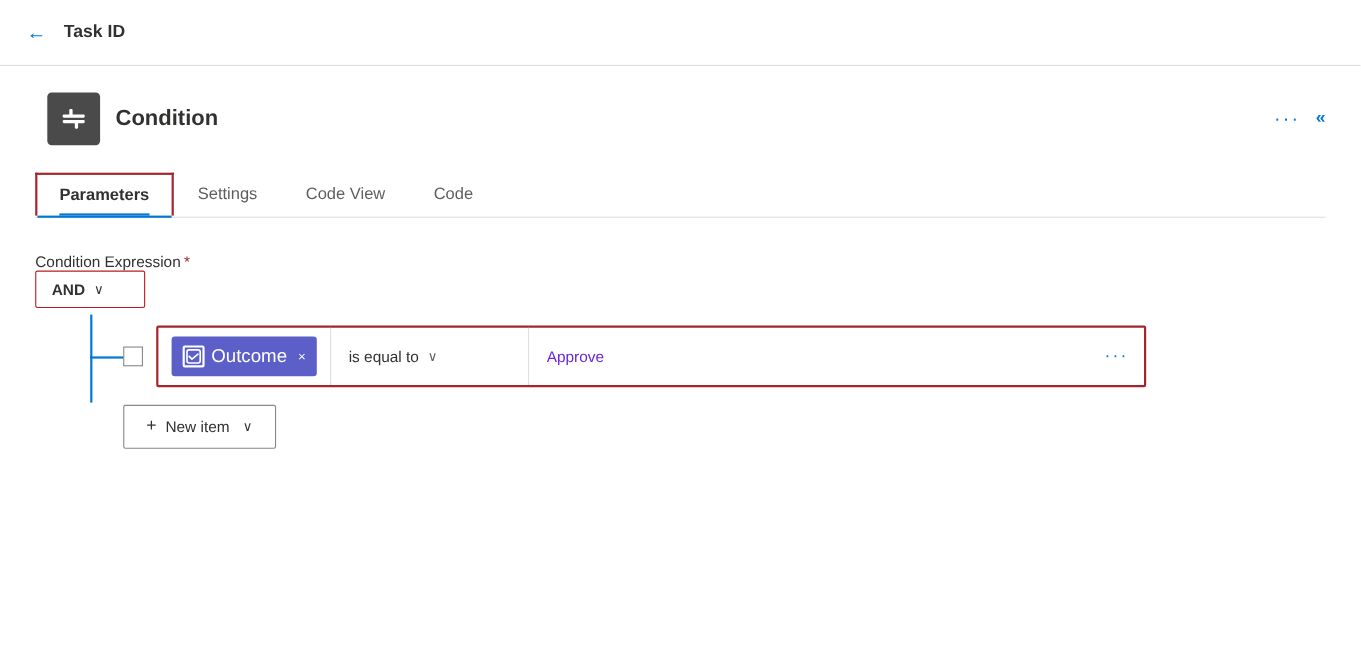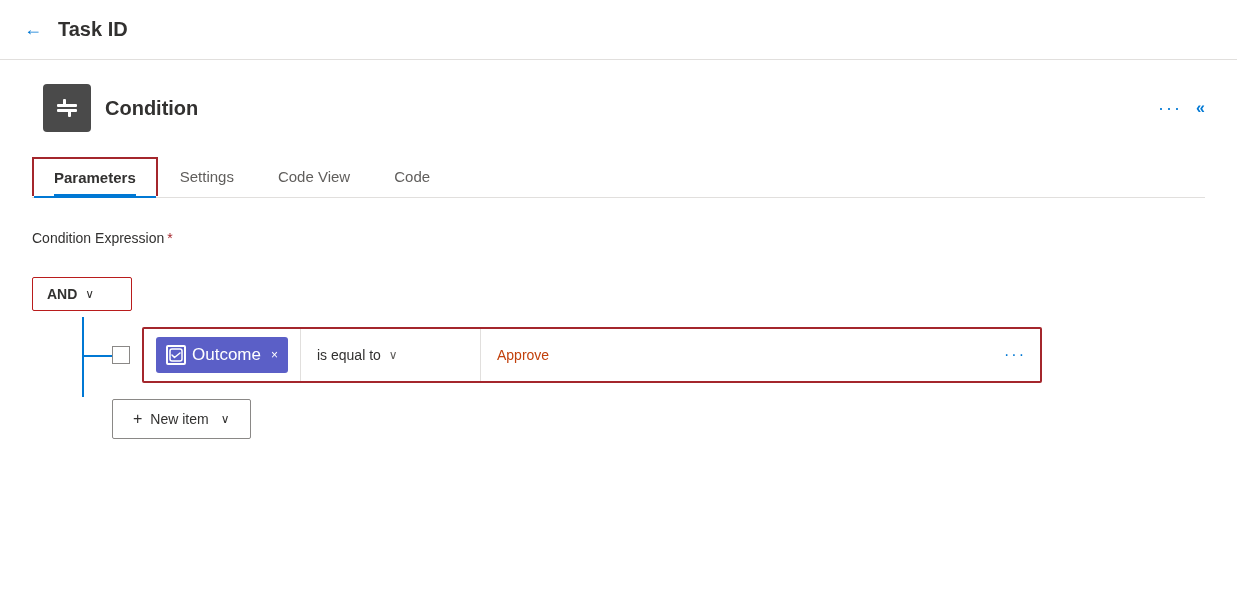"Task ID" .header-title { font-size: 20px -> 16px }
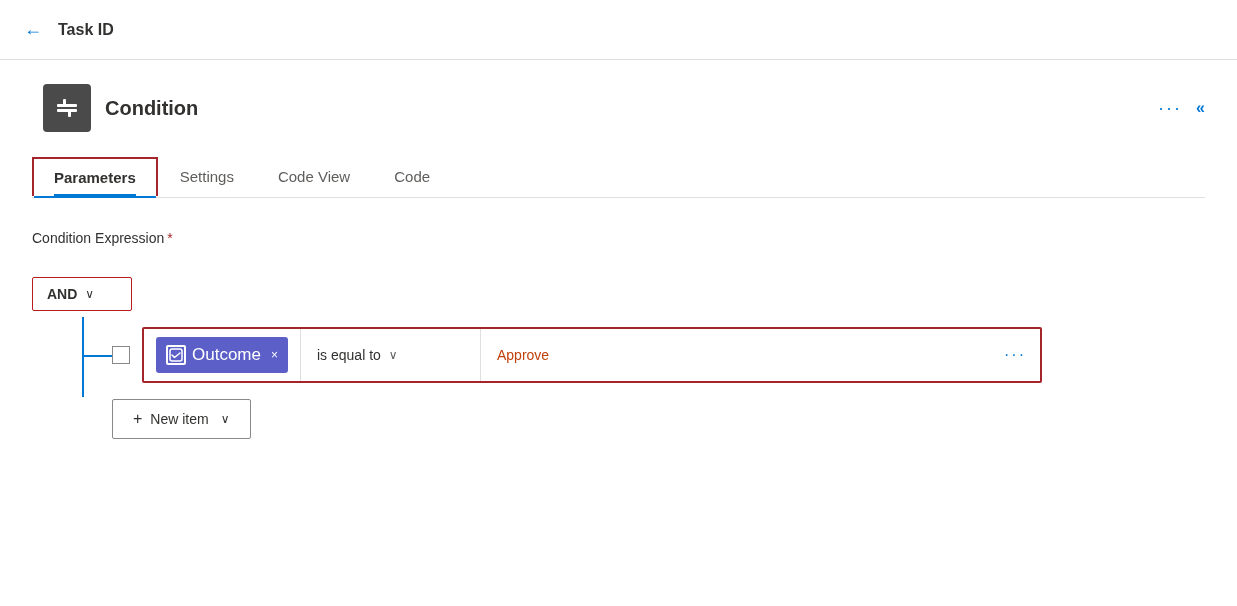"Condition Expression *" .section-label { margin-bottom: 31px -> 0 }
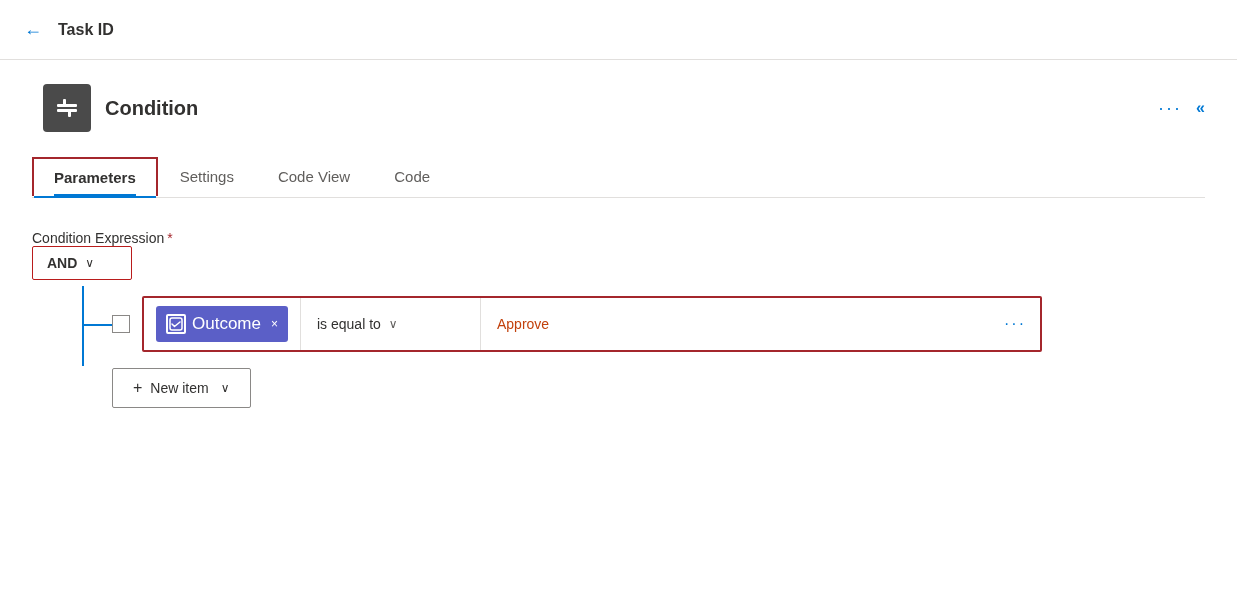"Approve" .approve-input { color: #c2410c -> #6d28d9 }
